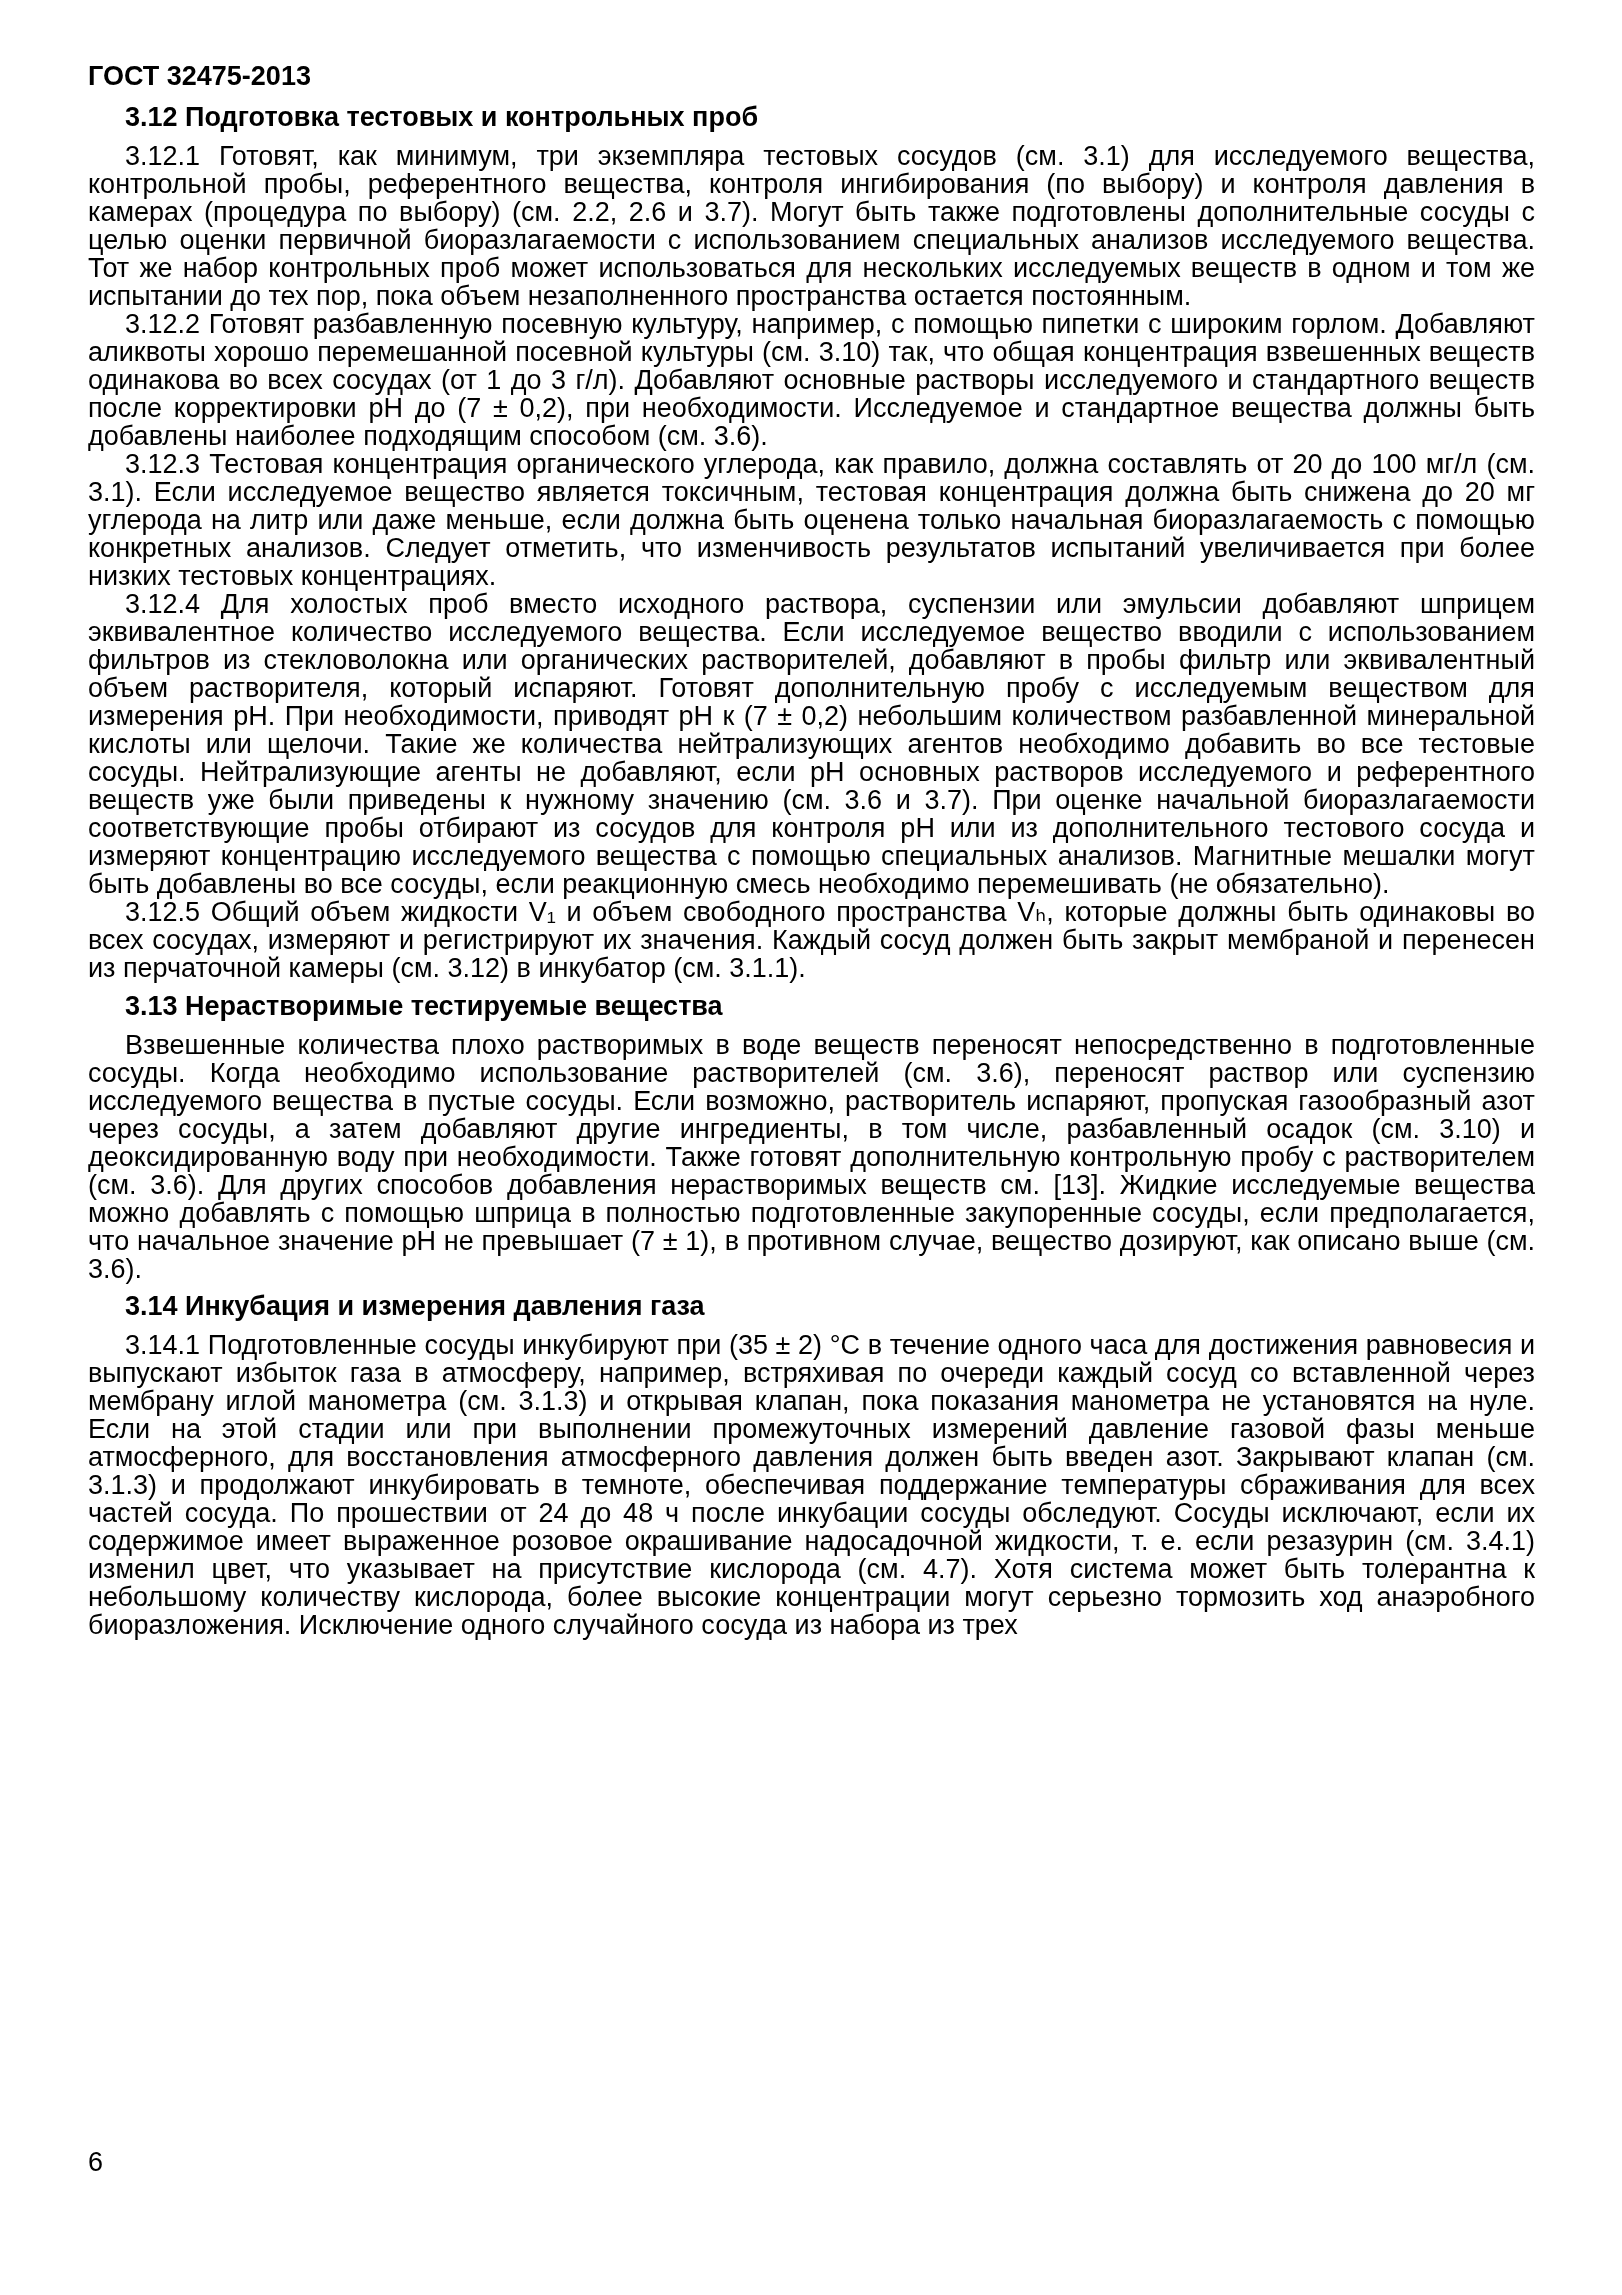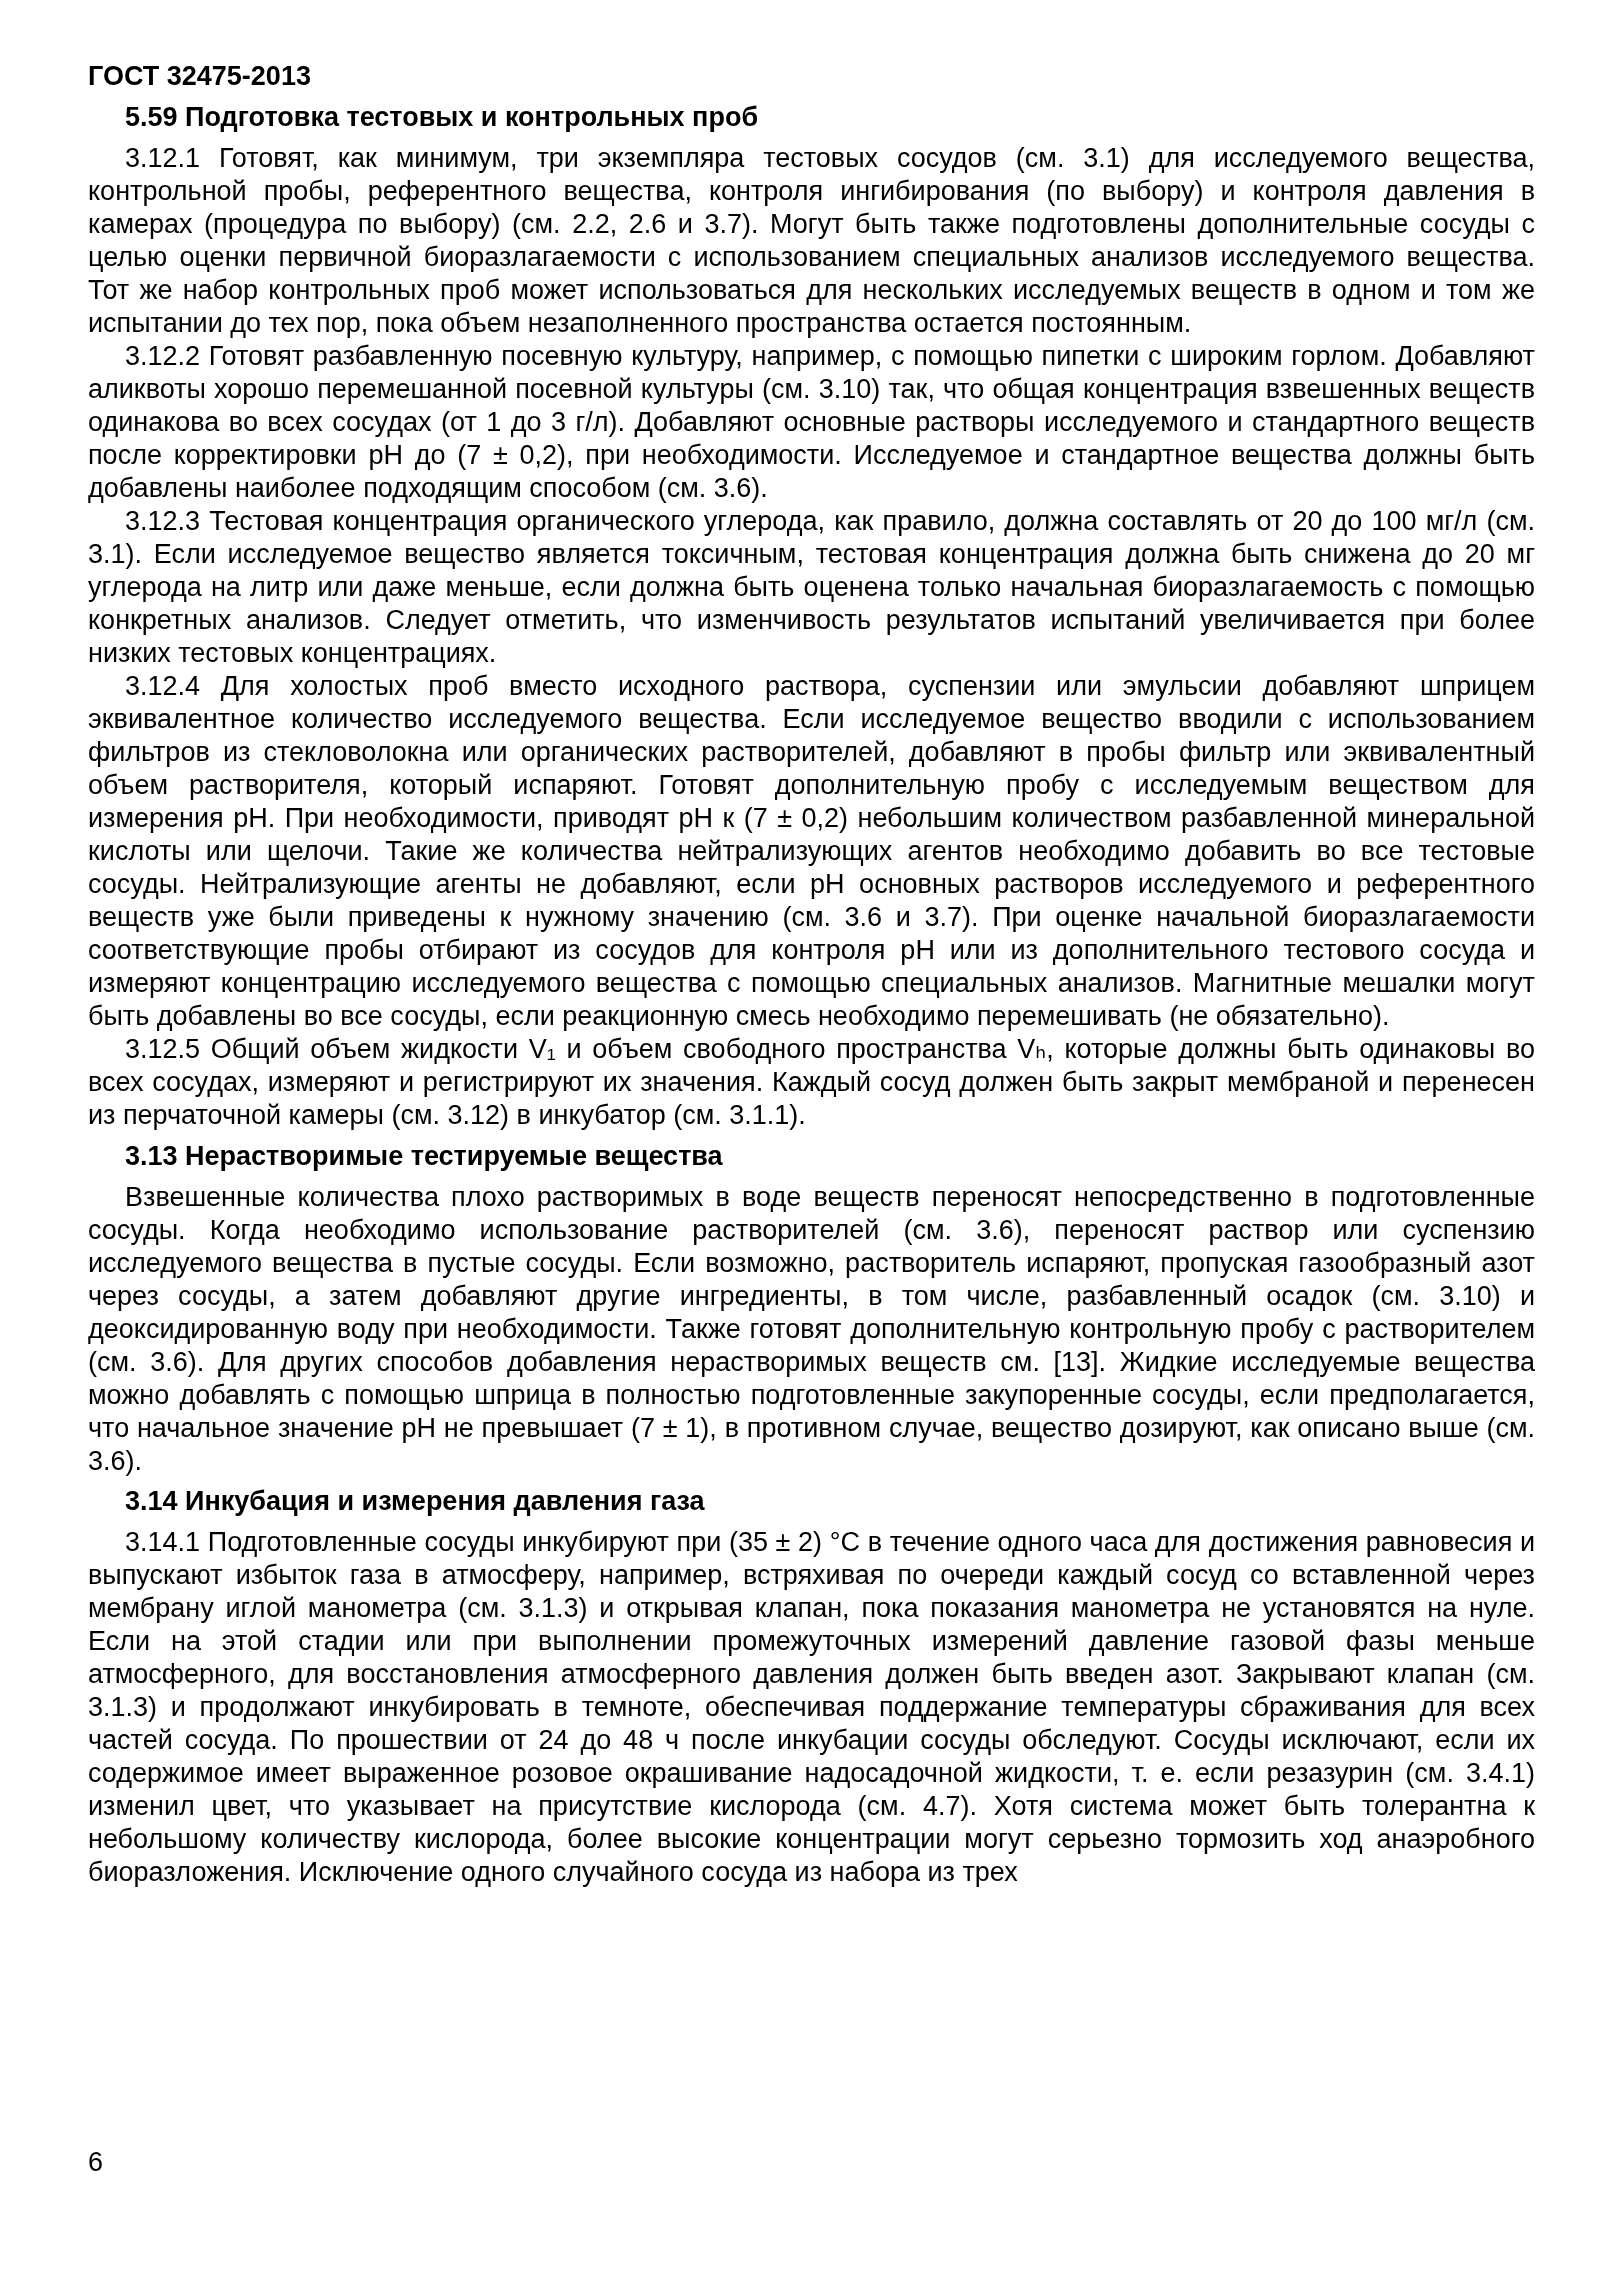"5.59 Подготовка тестовых и контрольных" div.section-heading { text: 5.59 -> 3.12 }
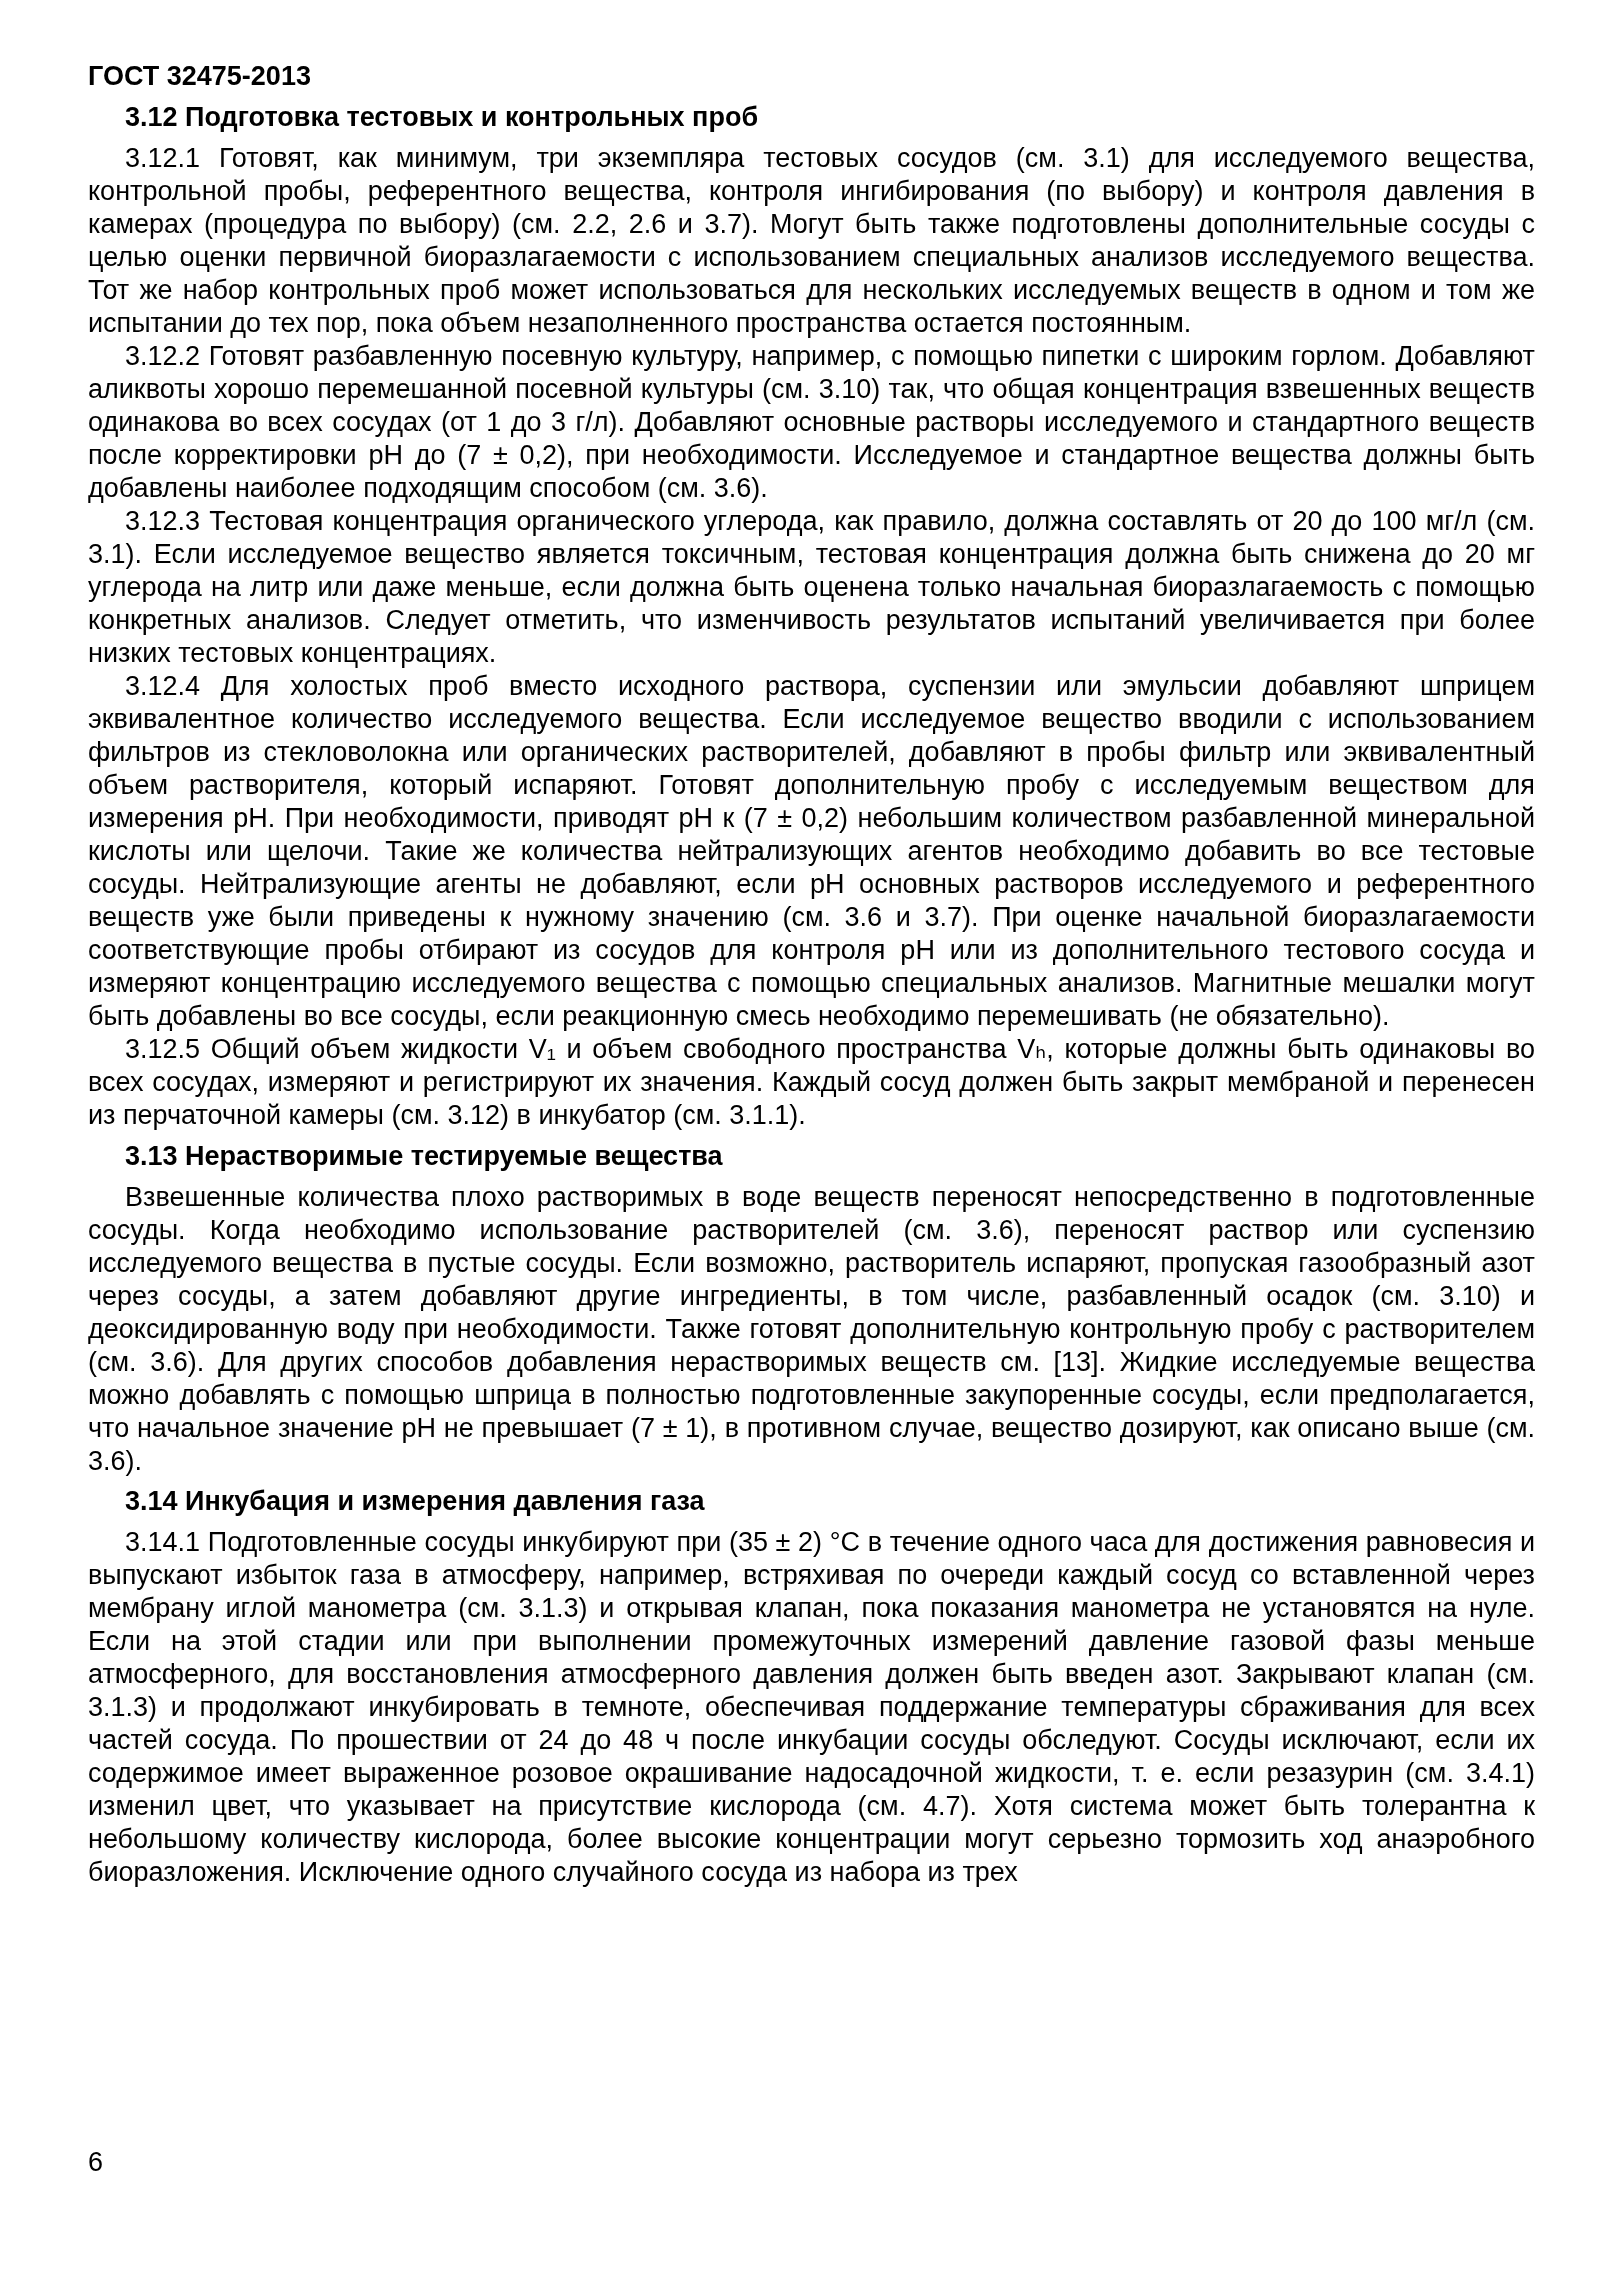"3.12.1 Готовят, как минимум, три" .para { line-height: 33px -> 28px }
